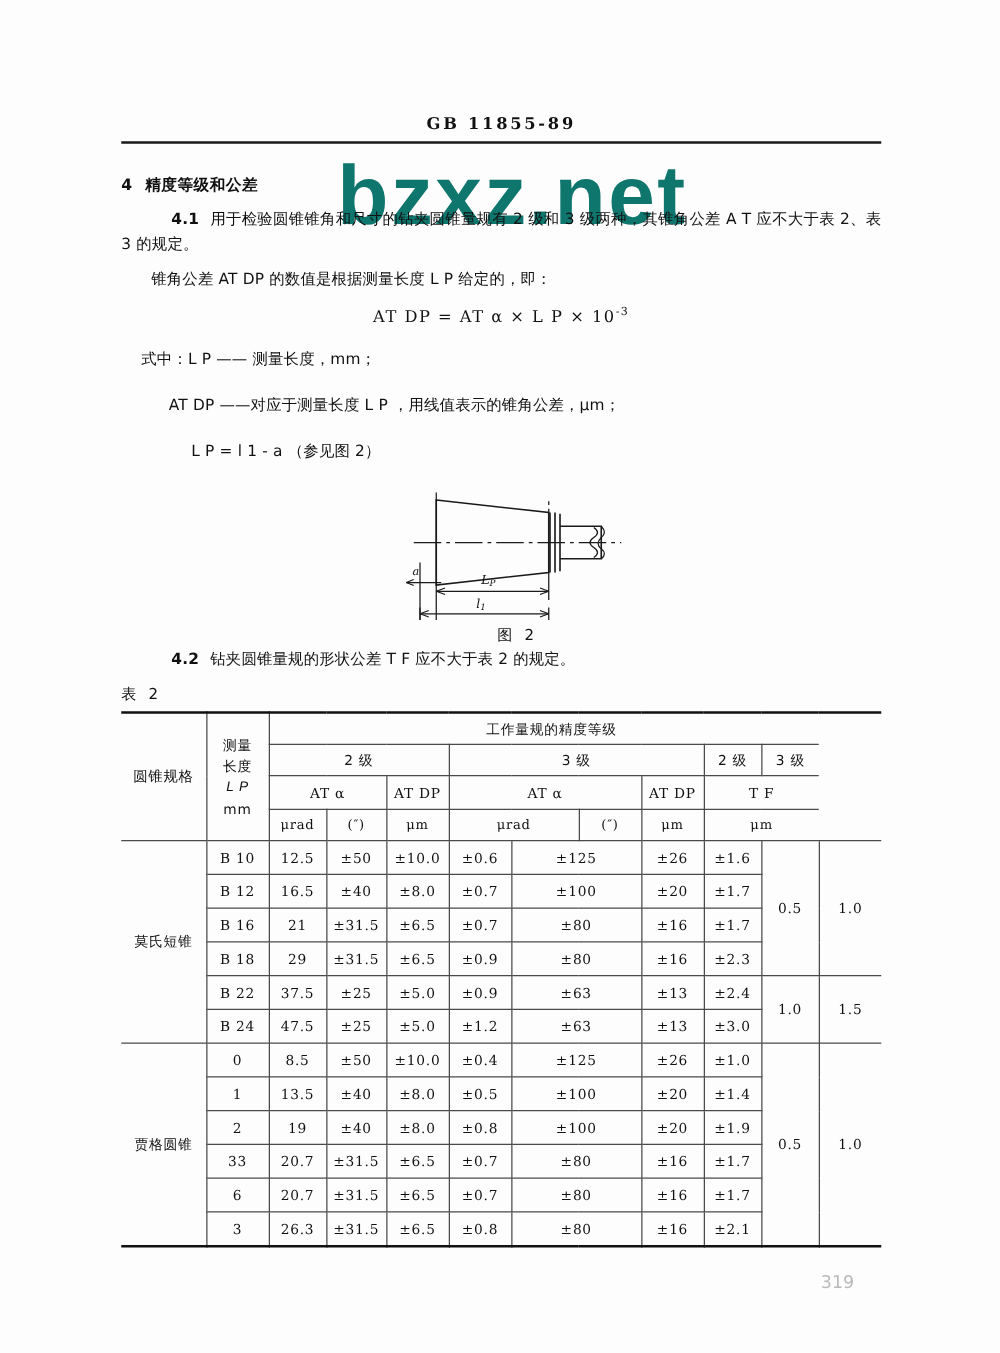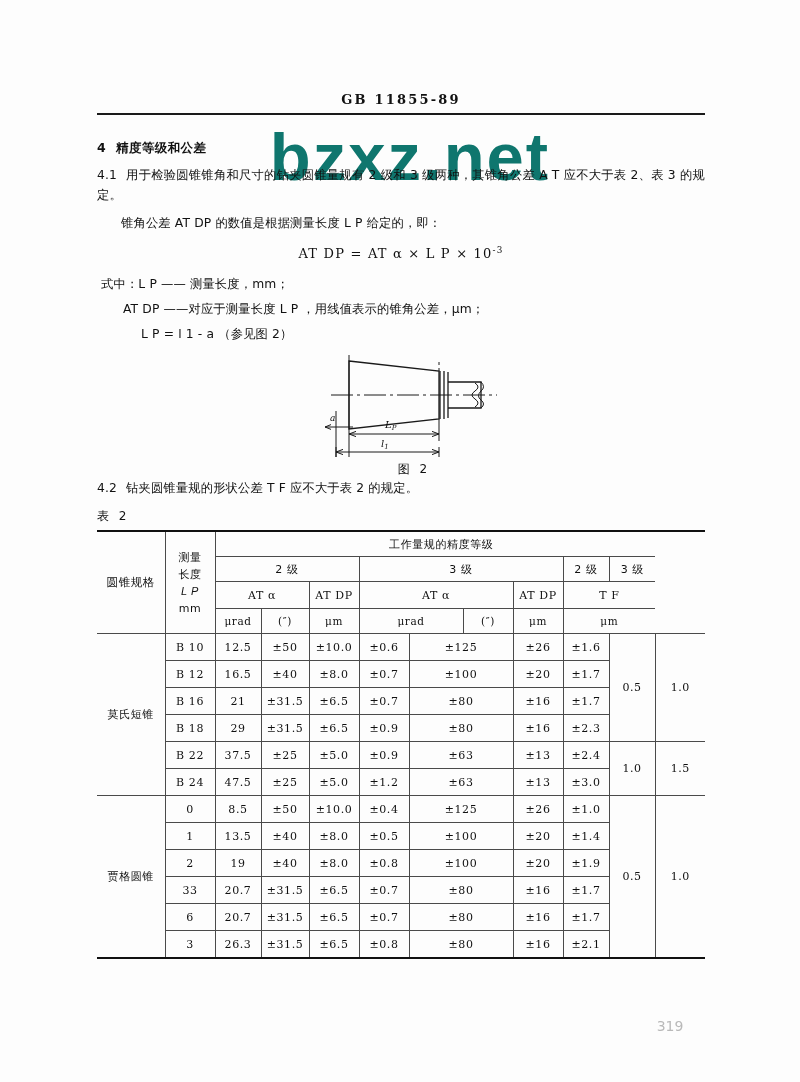"4.1" .para .num { font-weight: normal -> bold; margin-left: none -> 40px }
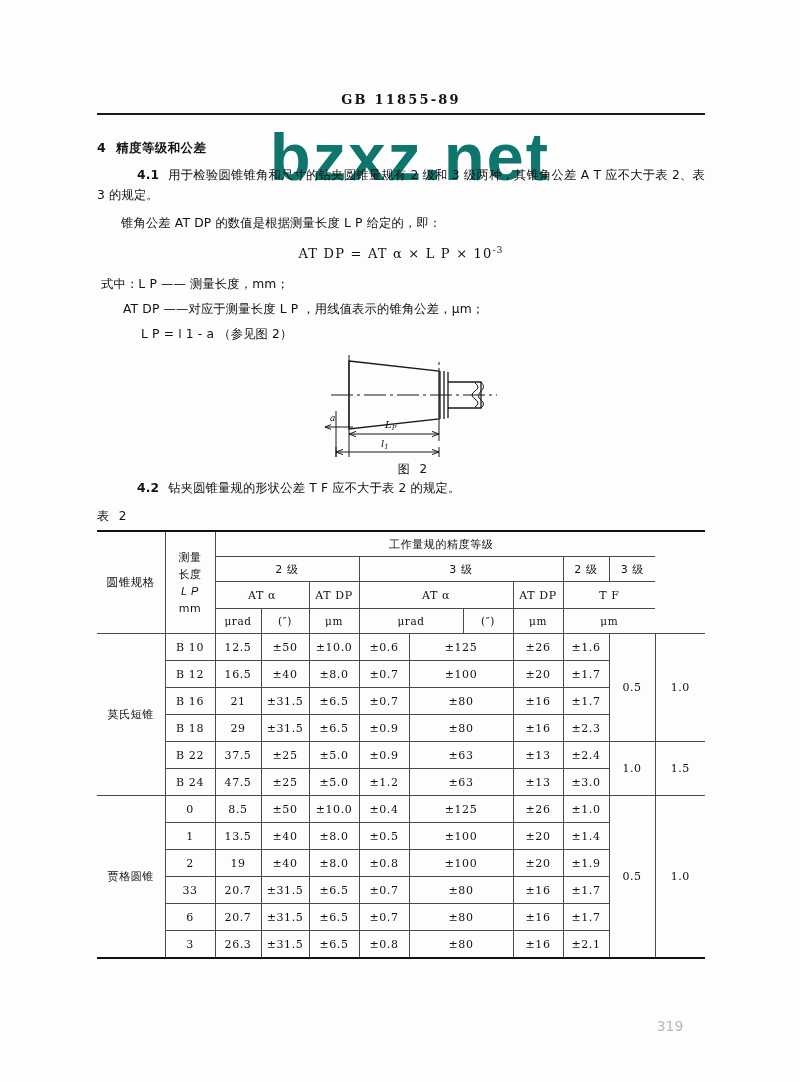"式中：L P —— 测量长度，mm；" .whereline { margin: 4px -> 16px }
